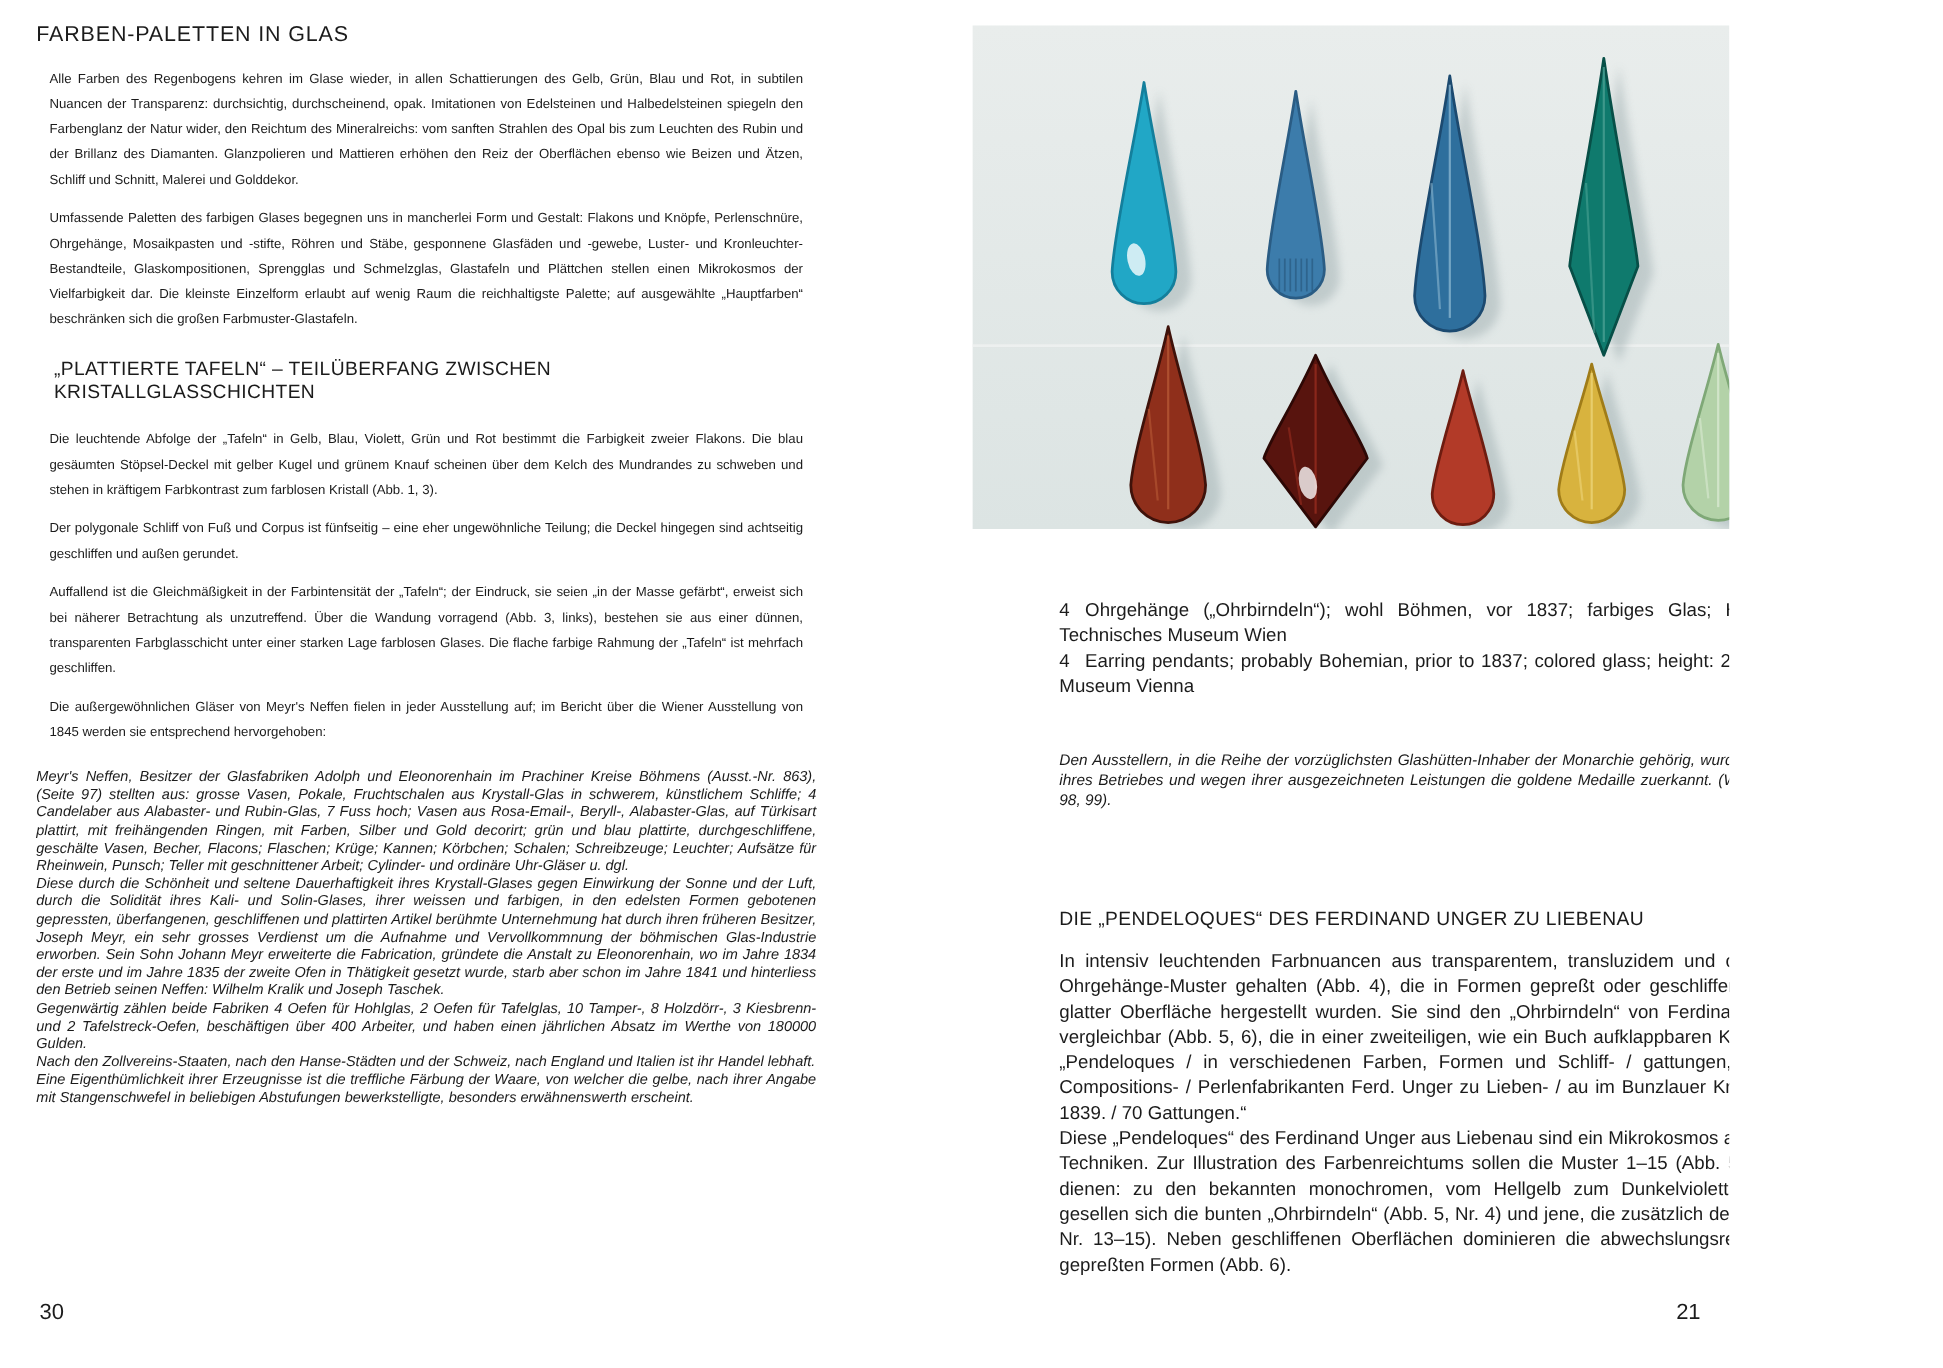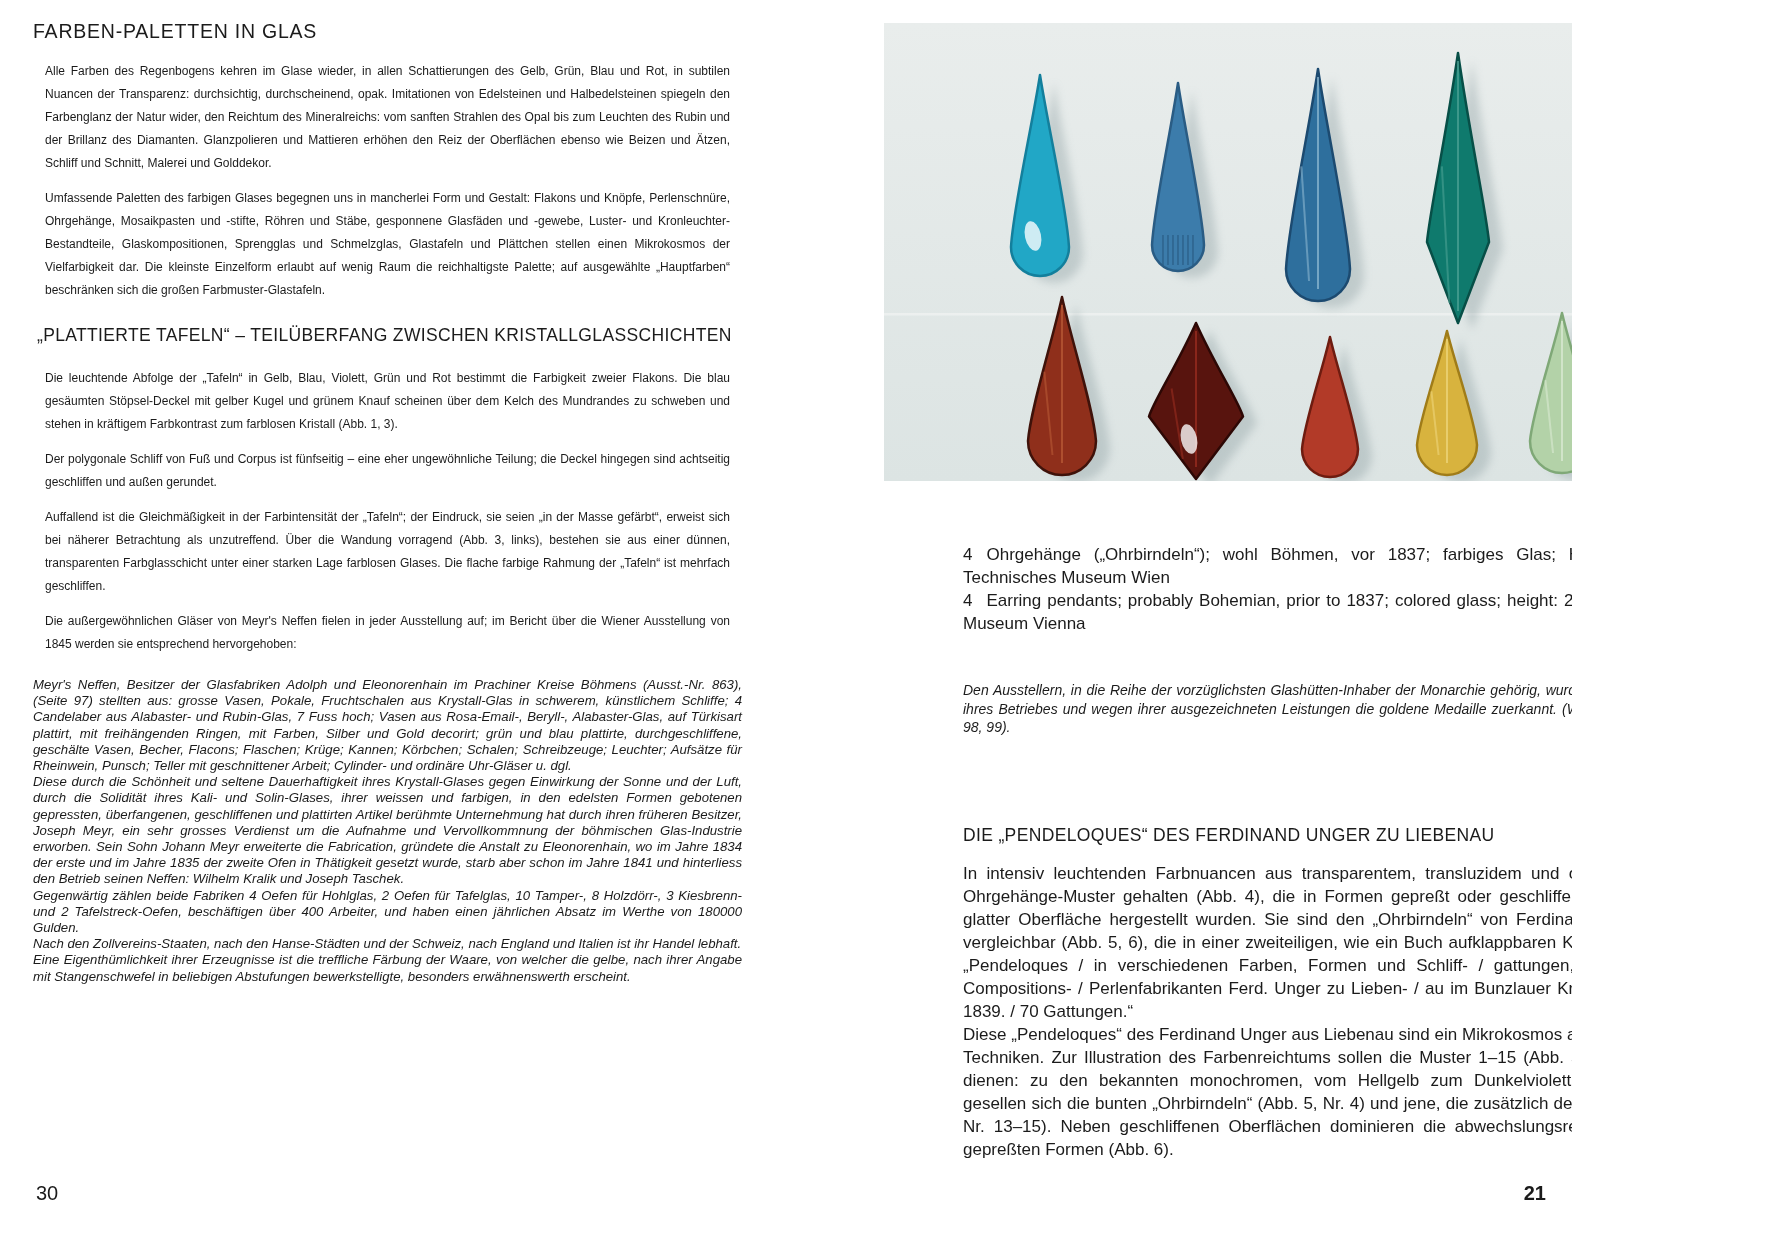"„PLATTIERTE TAFELN“ – TEILÜBERFANG" .subhead { margin: 23px 0 21px 4px -> 23px 0 21px 16px }
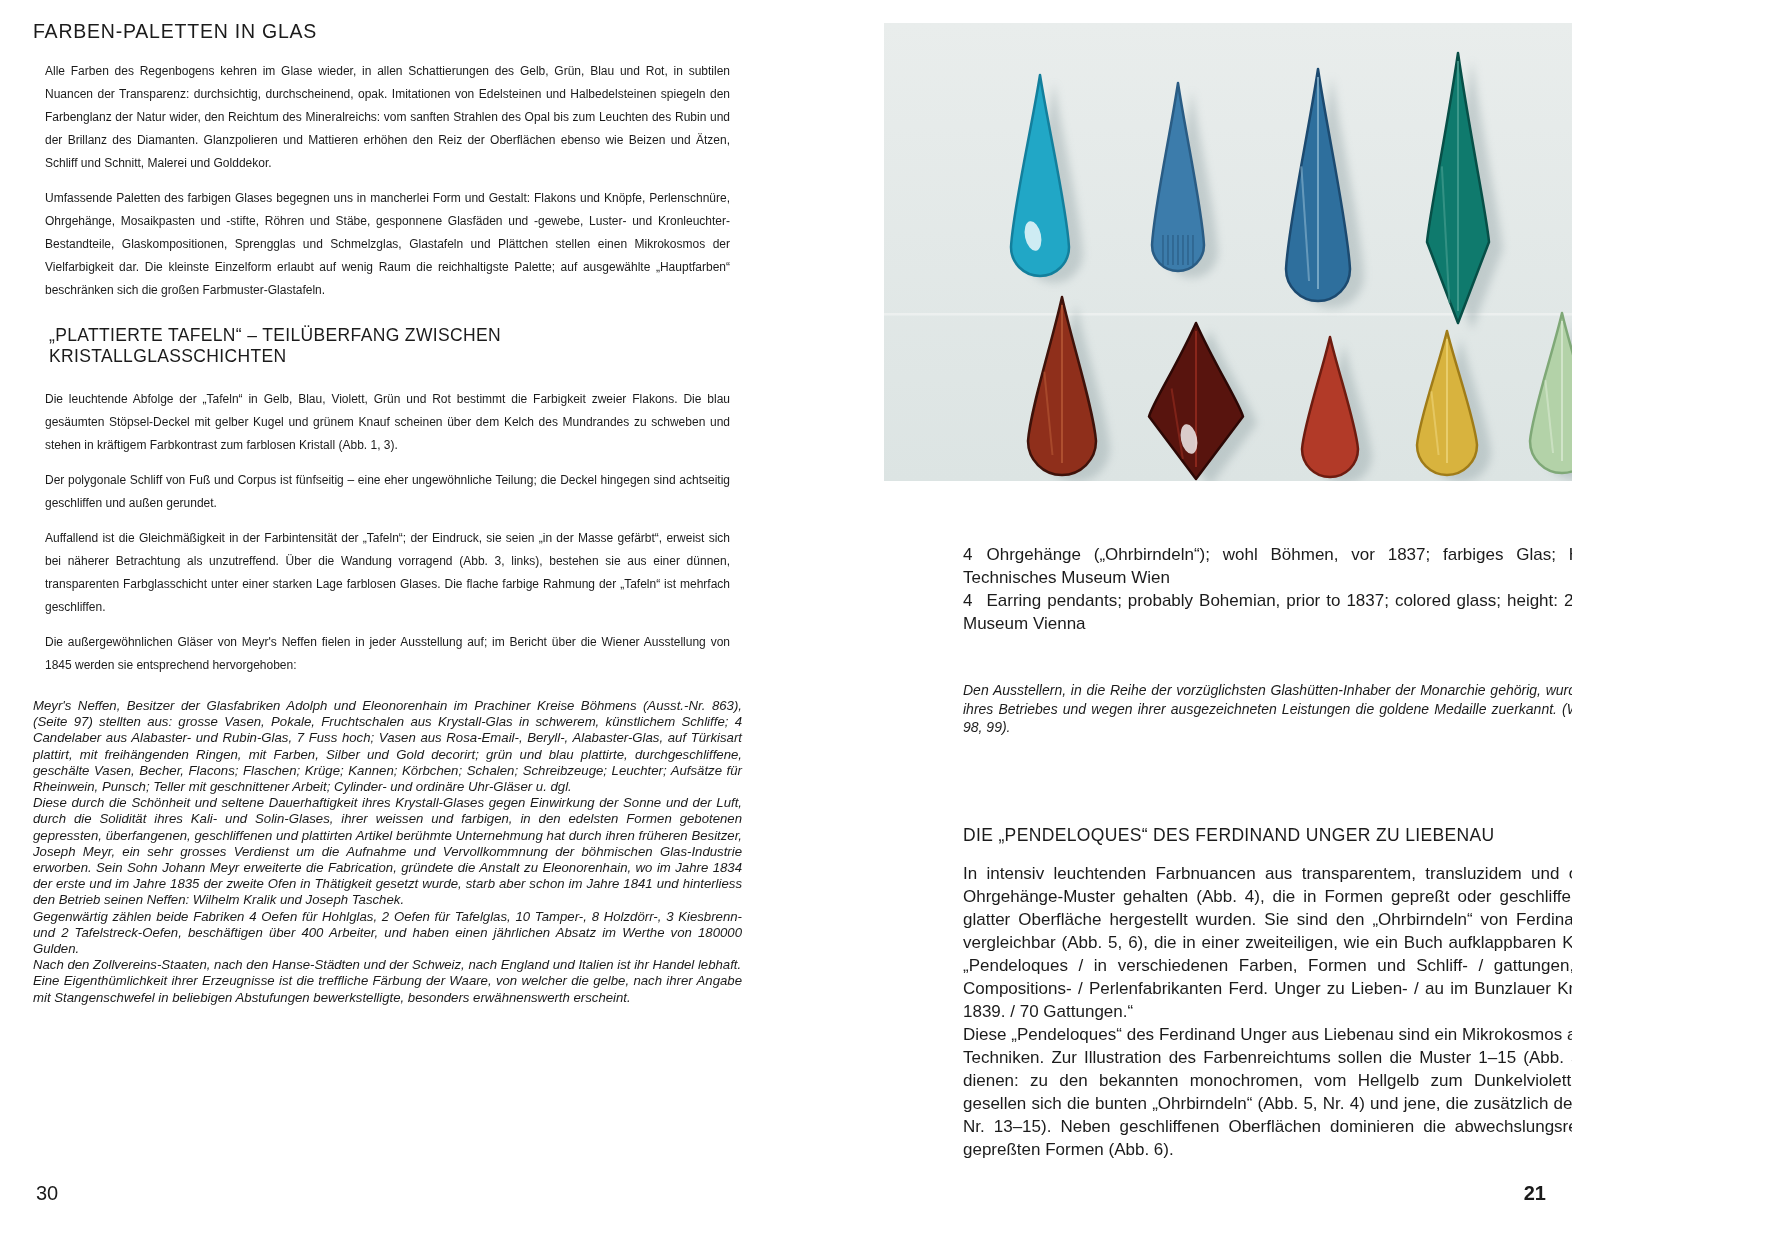"21" .pageno-right { font-weight: bold -> none }
